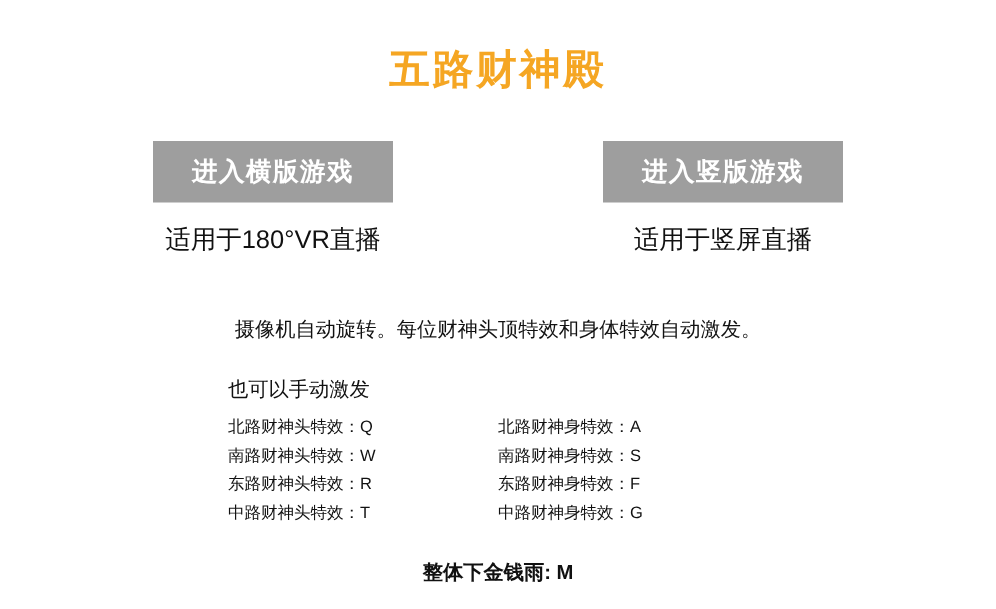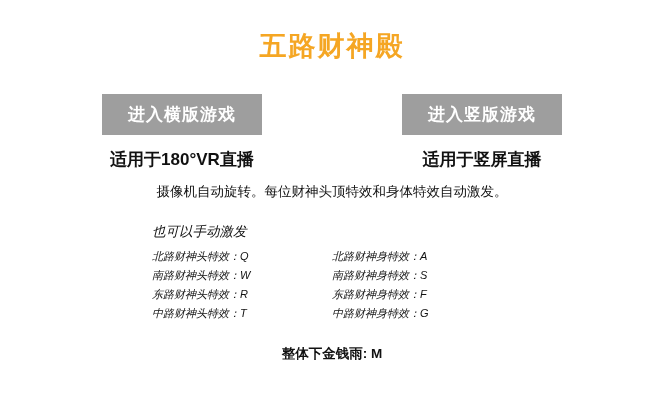"适用于180°VR直播" .btn-caption { font-weight: bold -> normal }
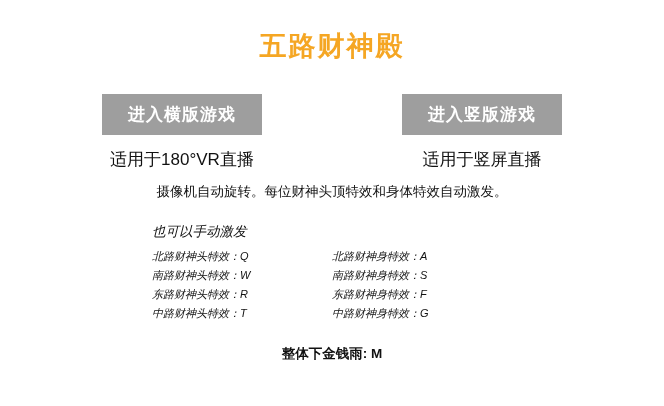"摄像机自动旋转。每位财神头顶特效和身体特效自动激发。" .desc { margin-top: 12px -> 40px }
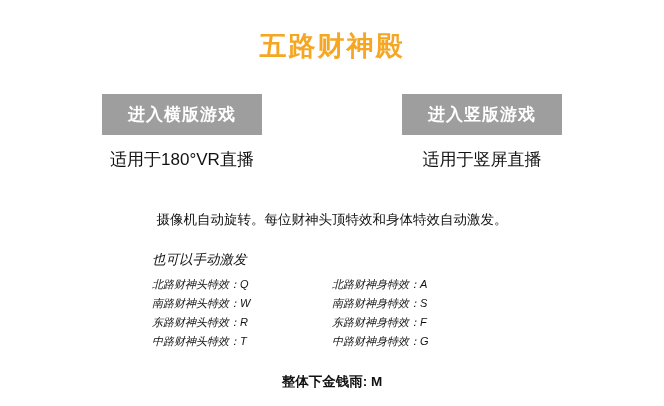"也可以手动激发" .manual-block { font-style: italic -> none }
